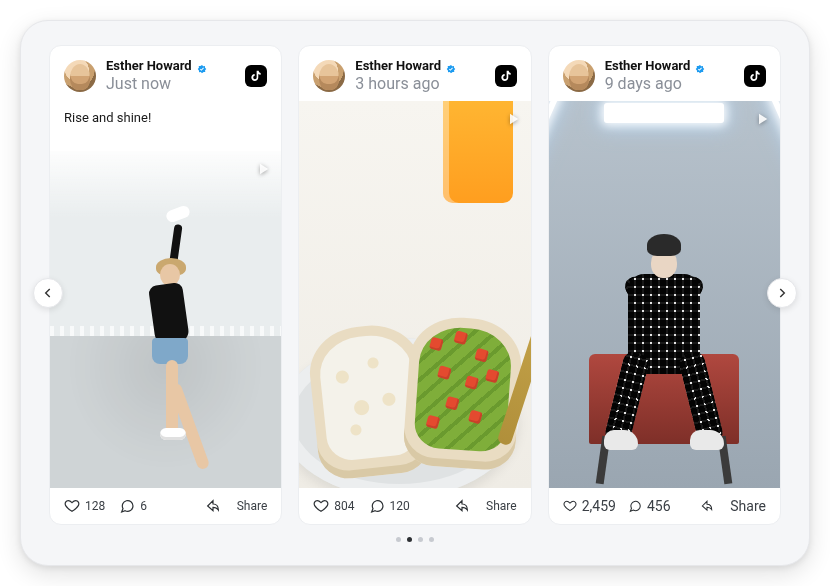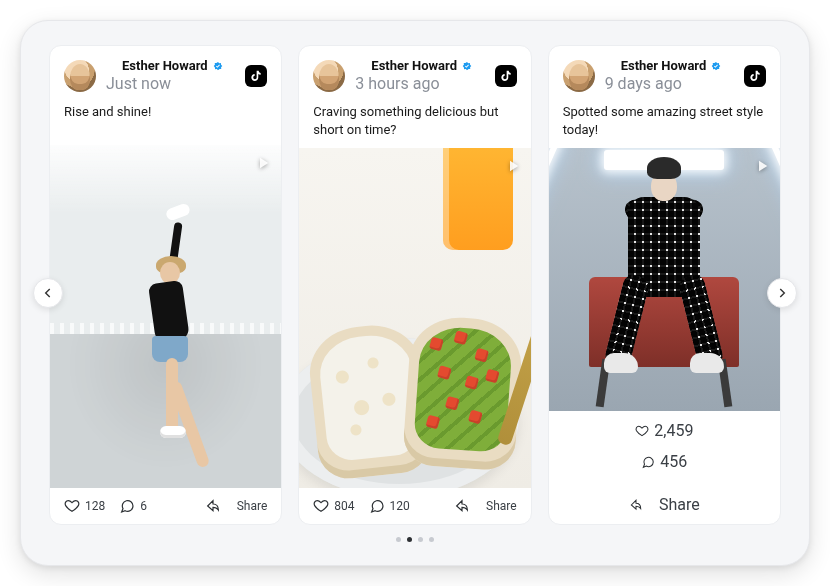"Esther Howard" .username-row { align-items: flex-start -> flex-end; margin-left: 16px -> none }
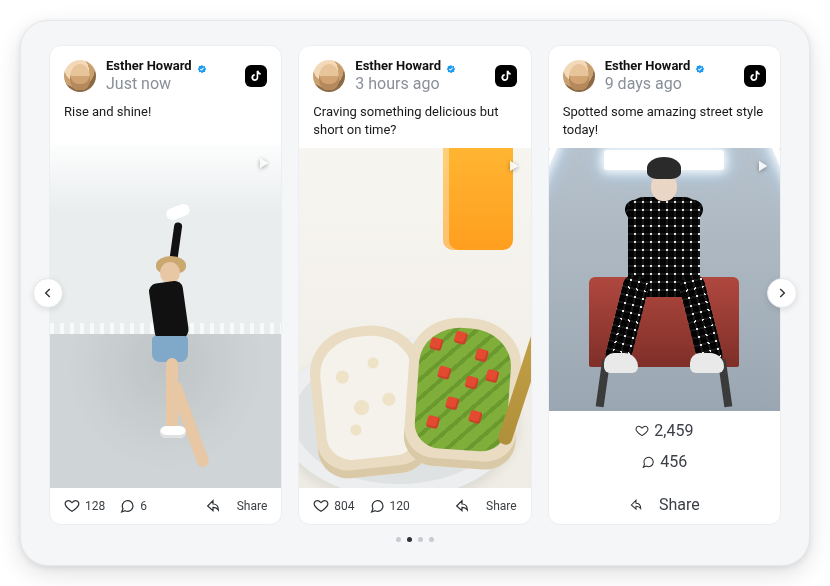"Rise and shine!" .caption { margin-top: none -> 6px }
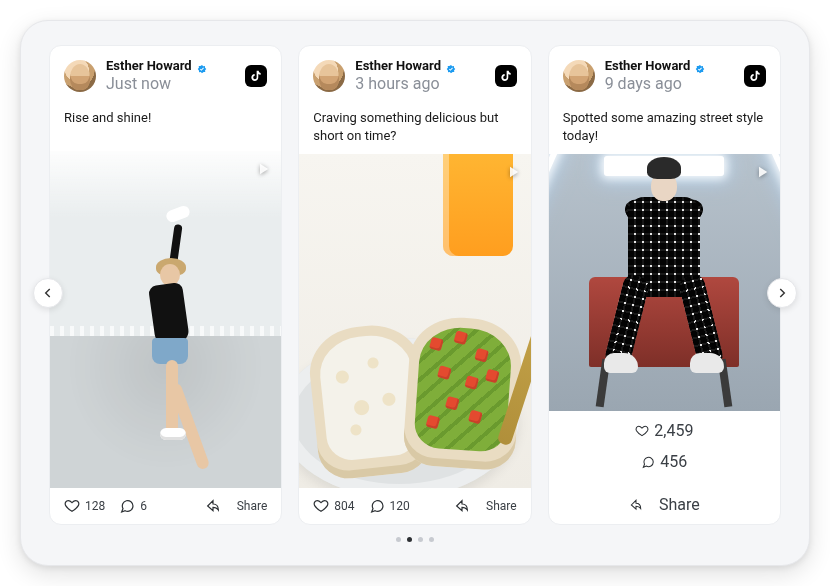"Craving something delicious but short" div.caption { html: <div>Craving something delicious but short on time?</div> -> none }
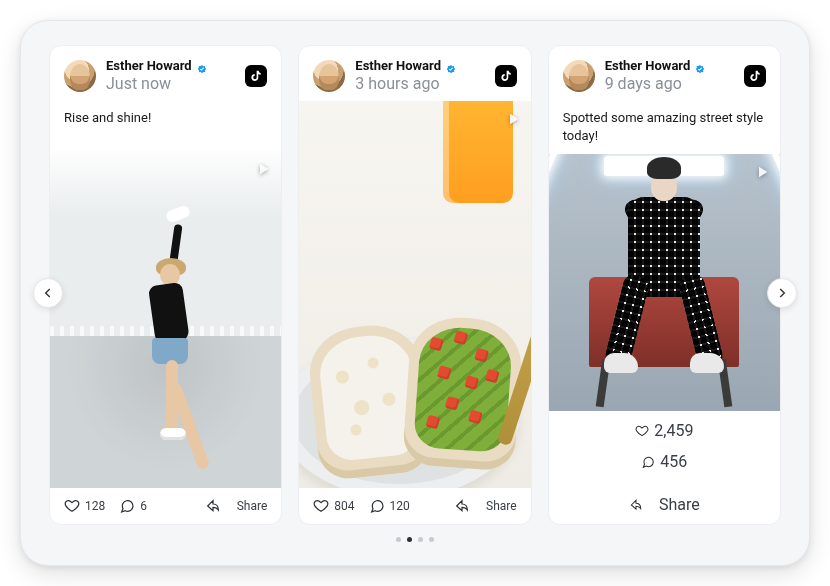"Spotted some amazing street style" div.caption { html: <div>Spotted some amazing street style today!</div> -> none }
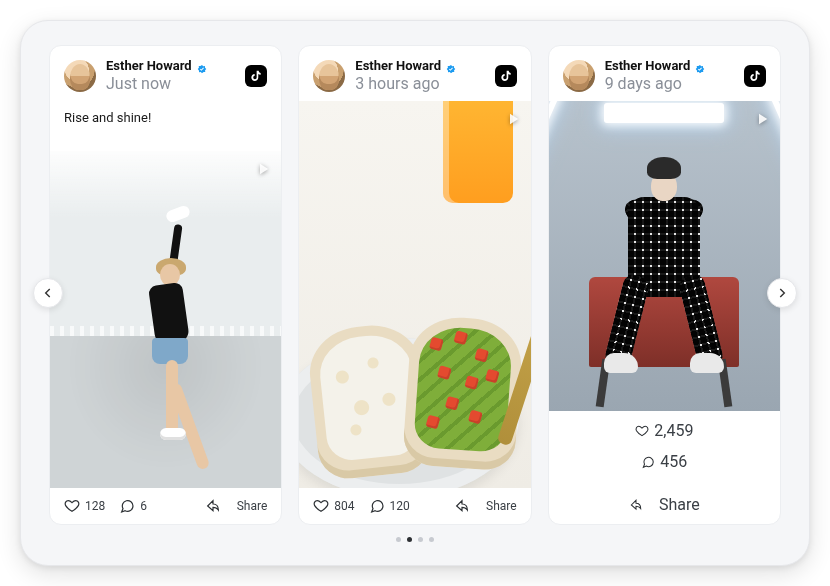"2,459" .card-footer.small { flex-direction: column -> none; font-size: 16px -> 14px }
